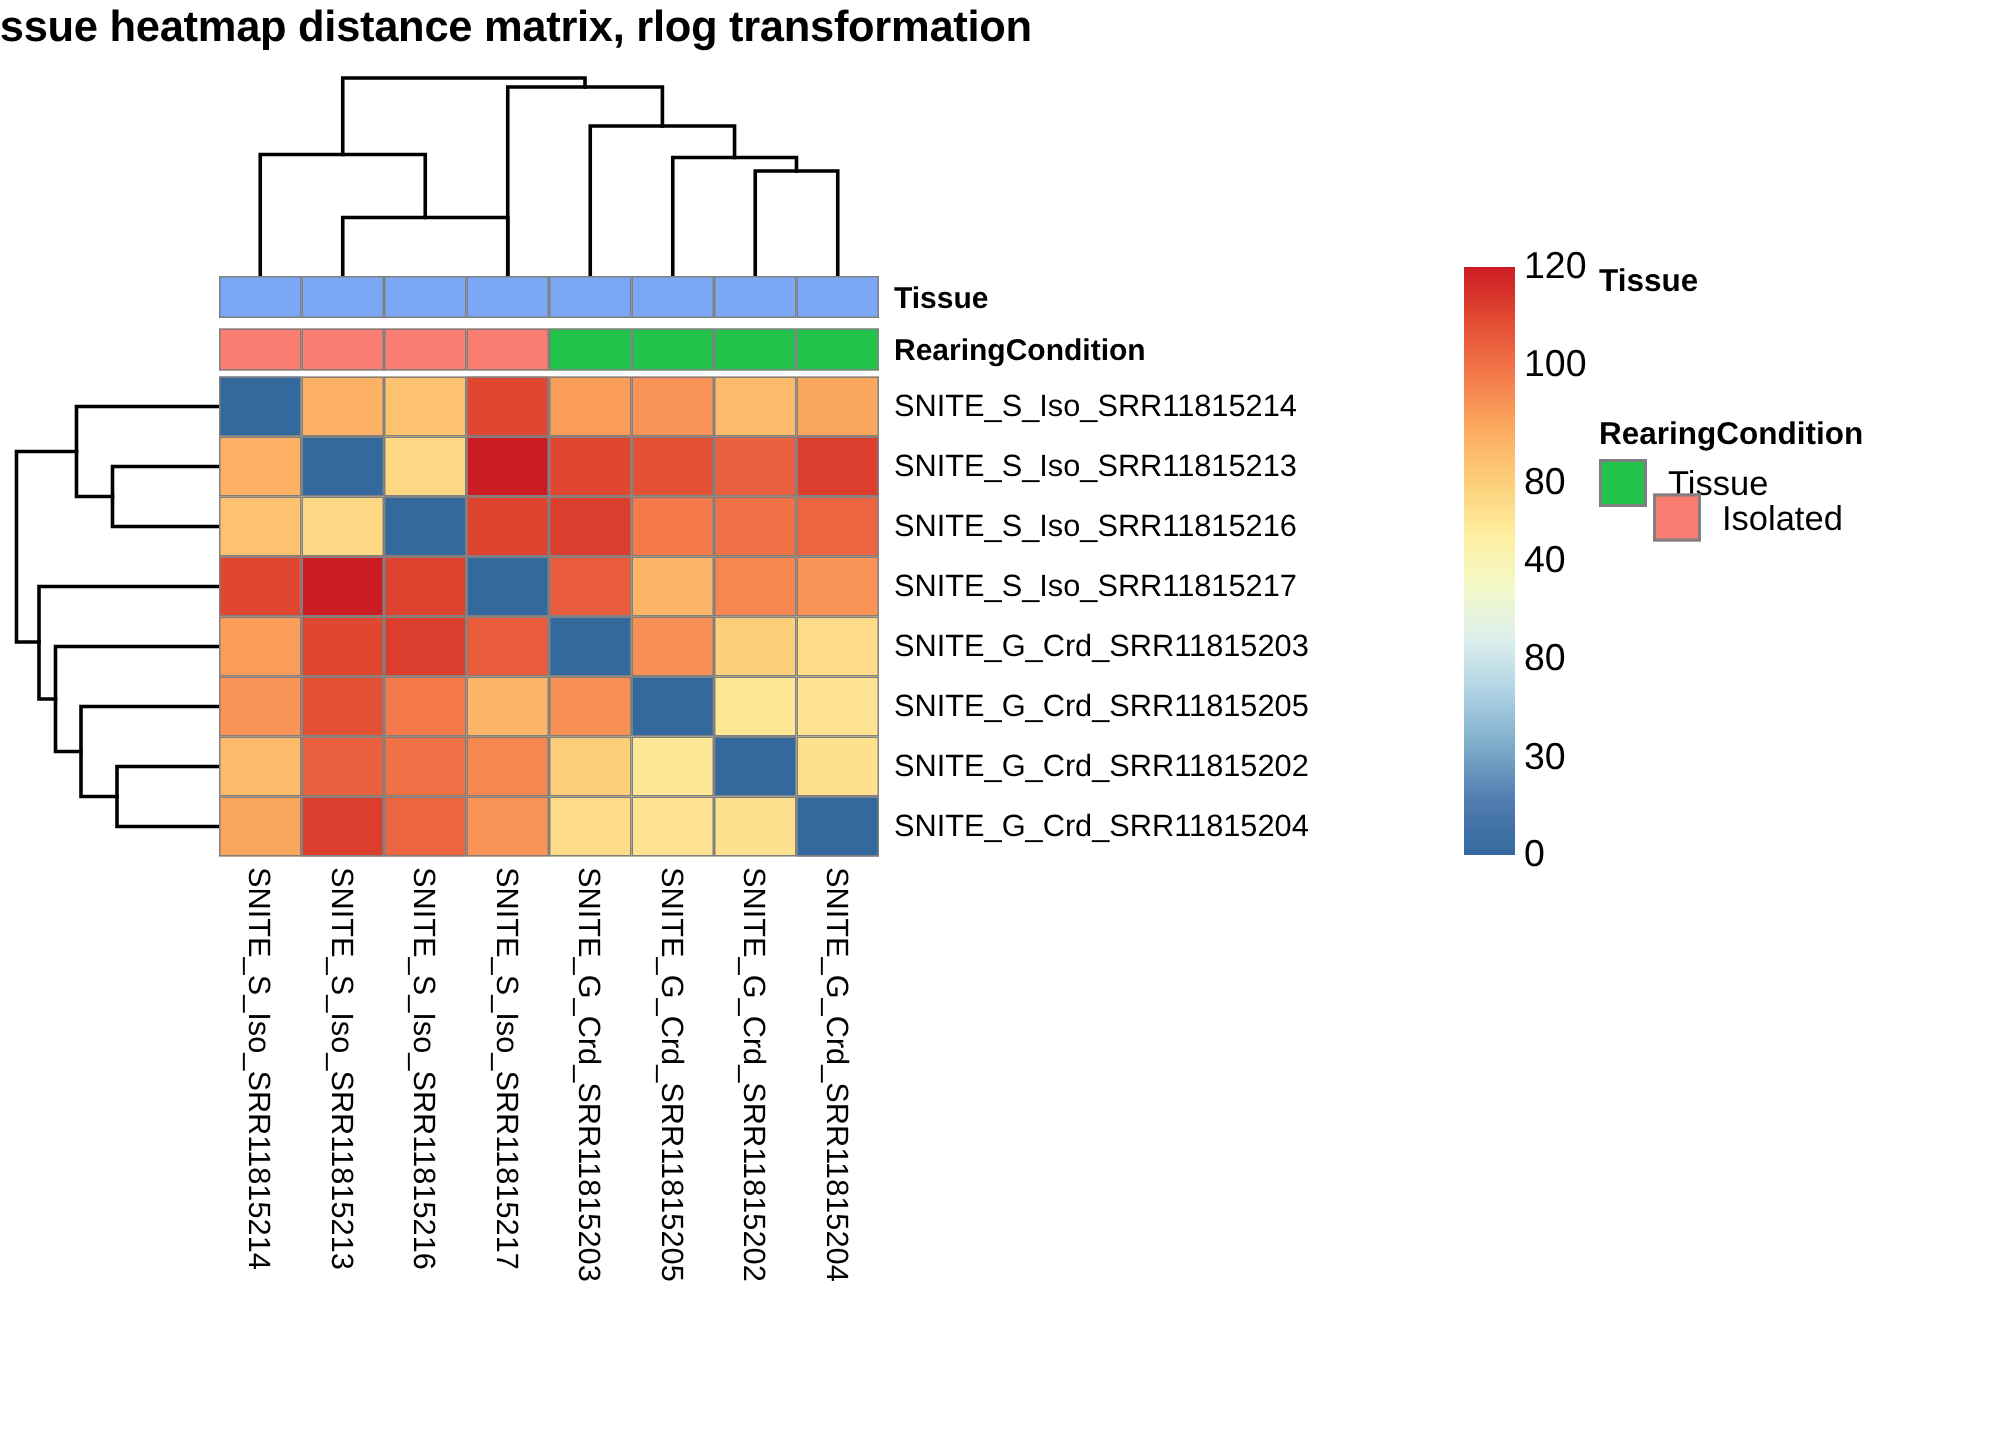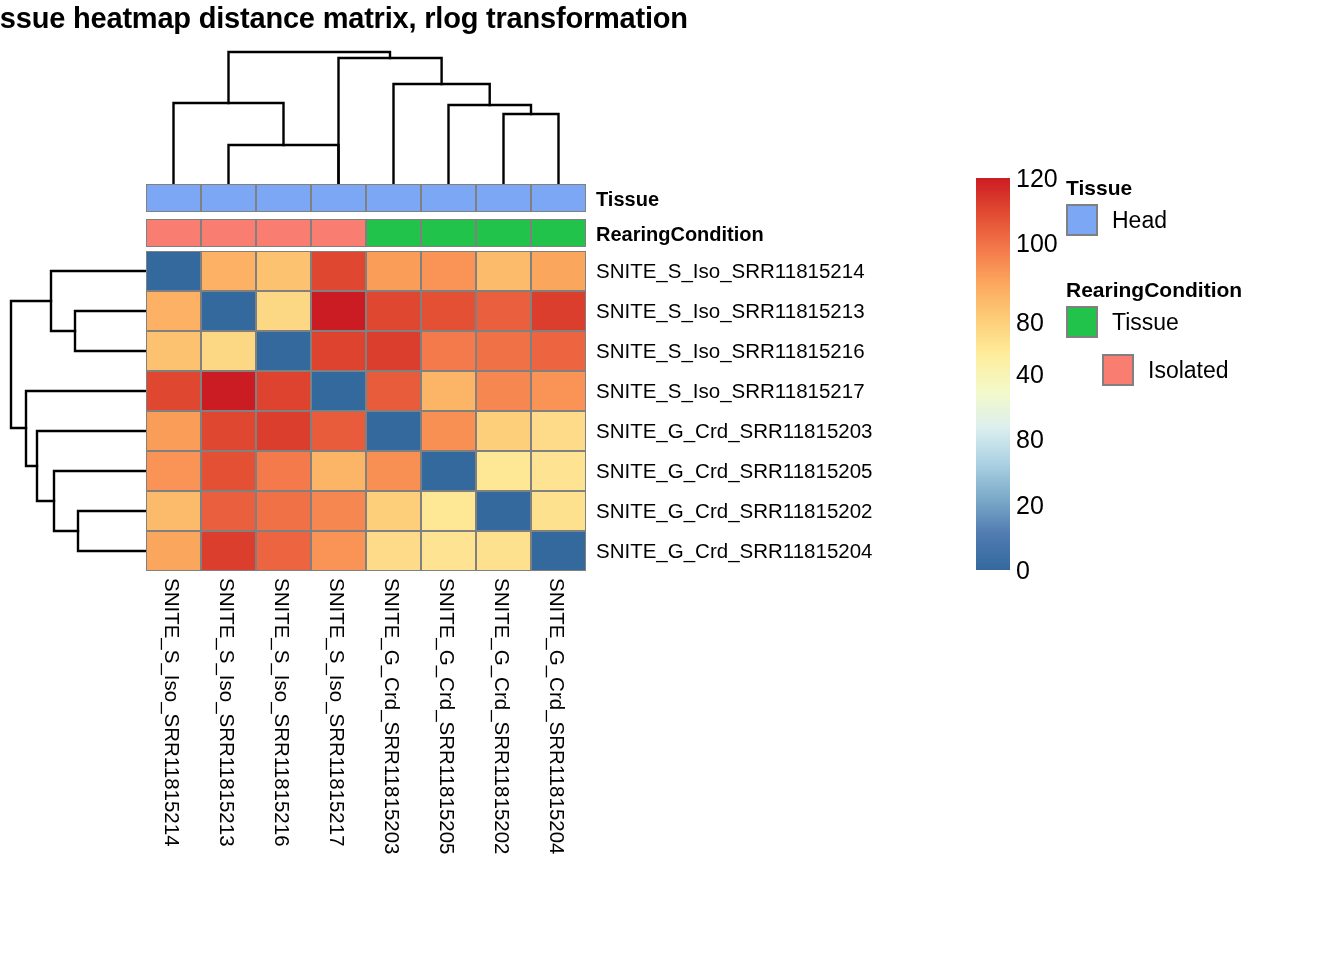"Head" div { html: <div> <div> <span></span> <span>Head</span> </div> </div> -> none }
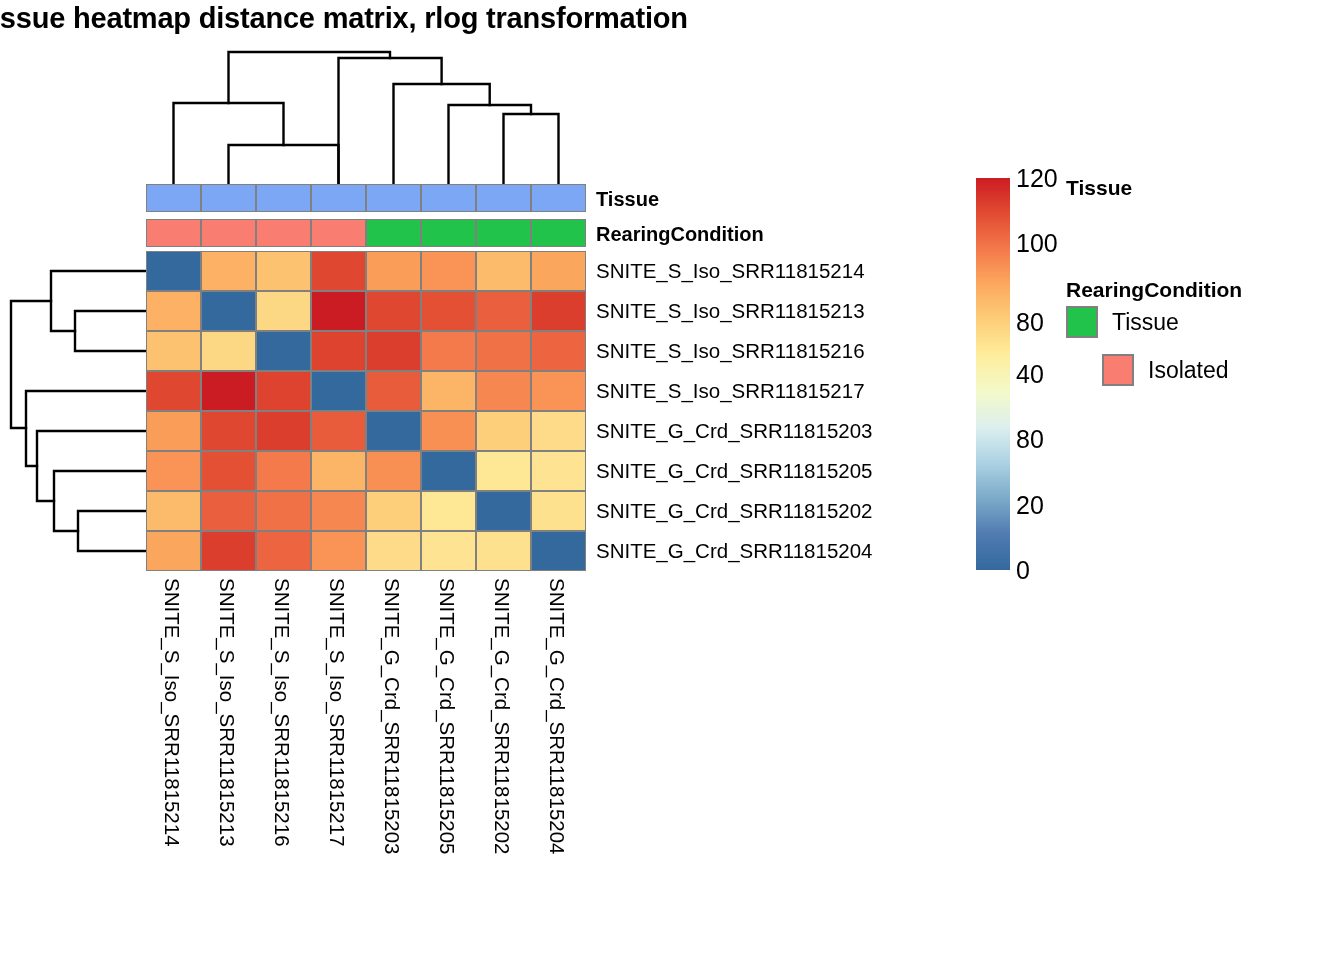"Isolated" div.legrow { top: 48px -> 23px }
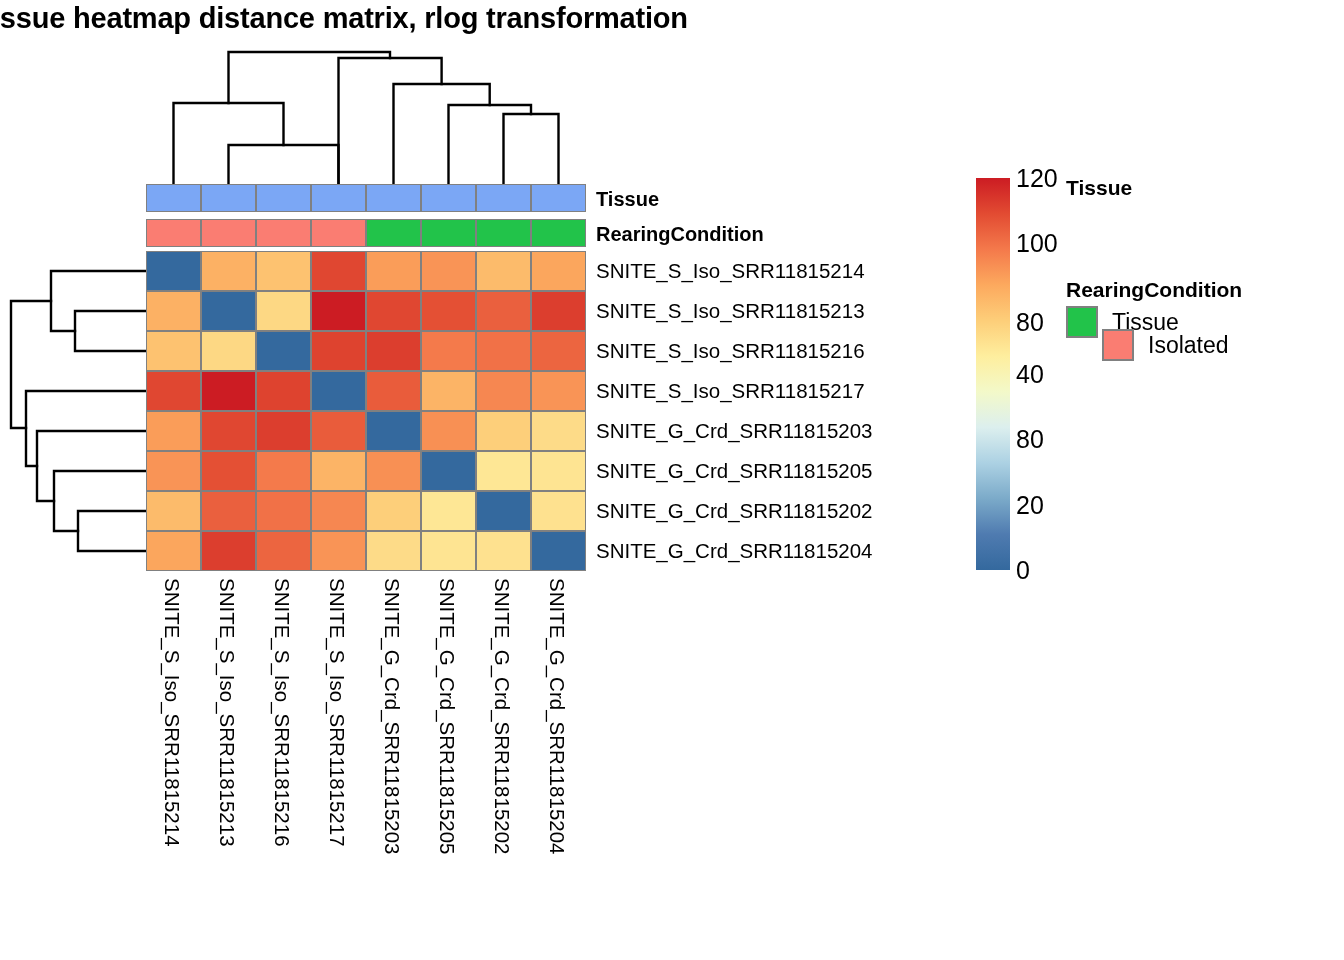"20" div.cbtick { text: 20 -> 30 }
